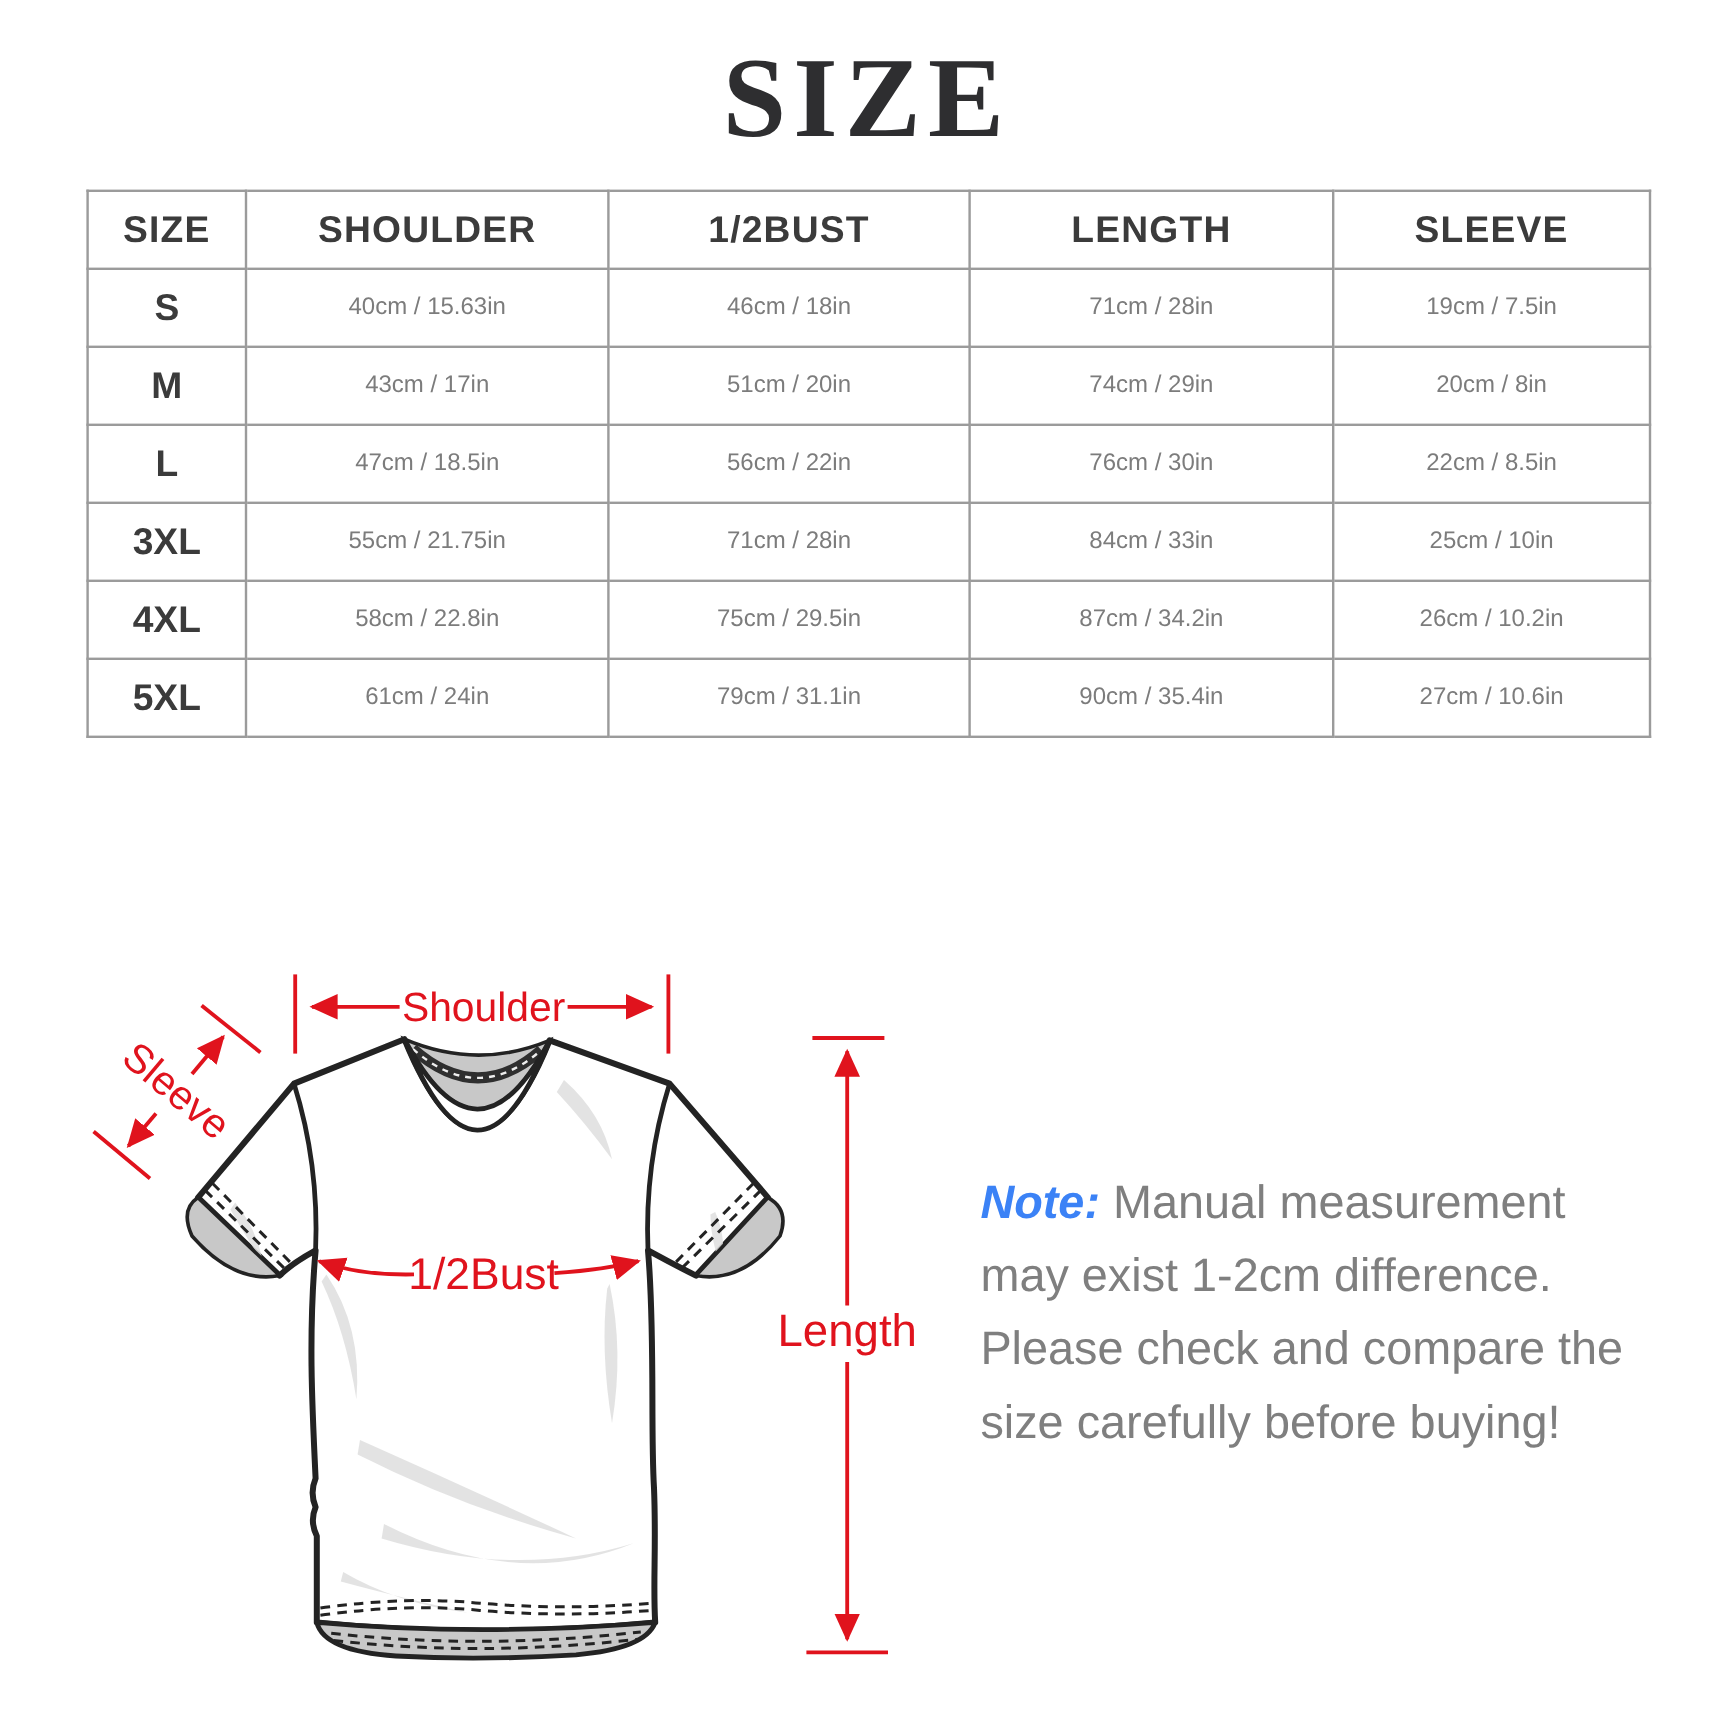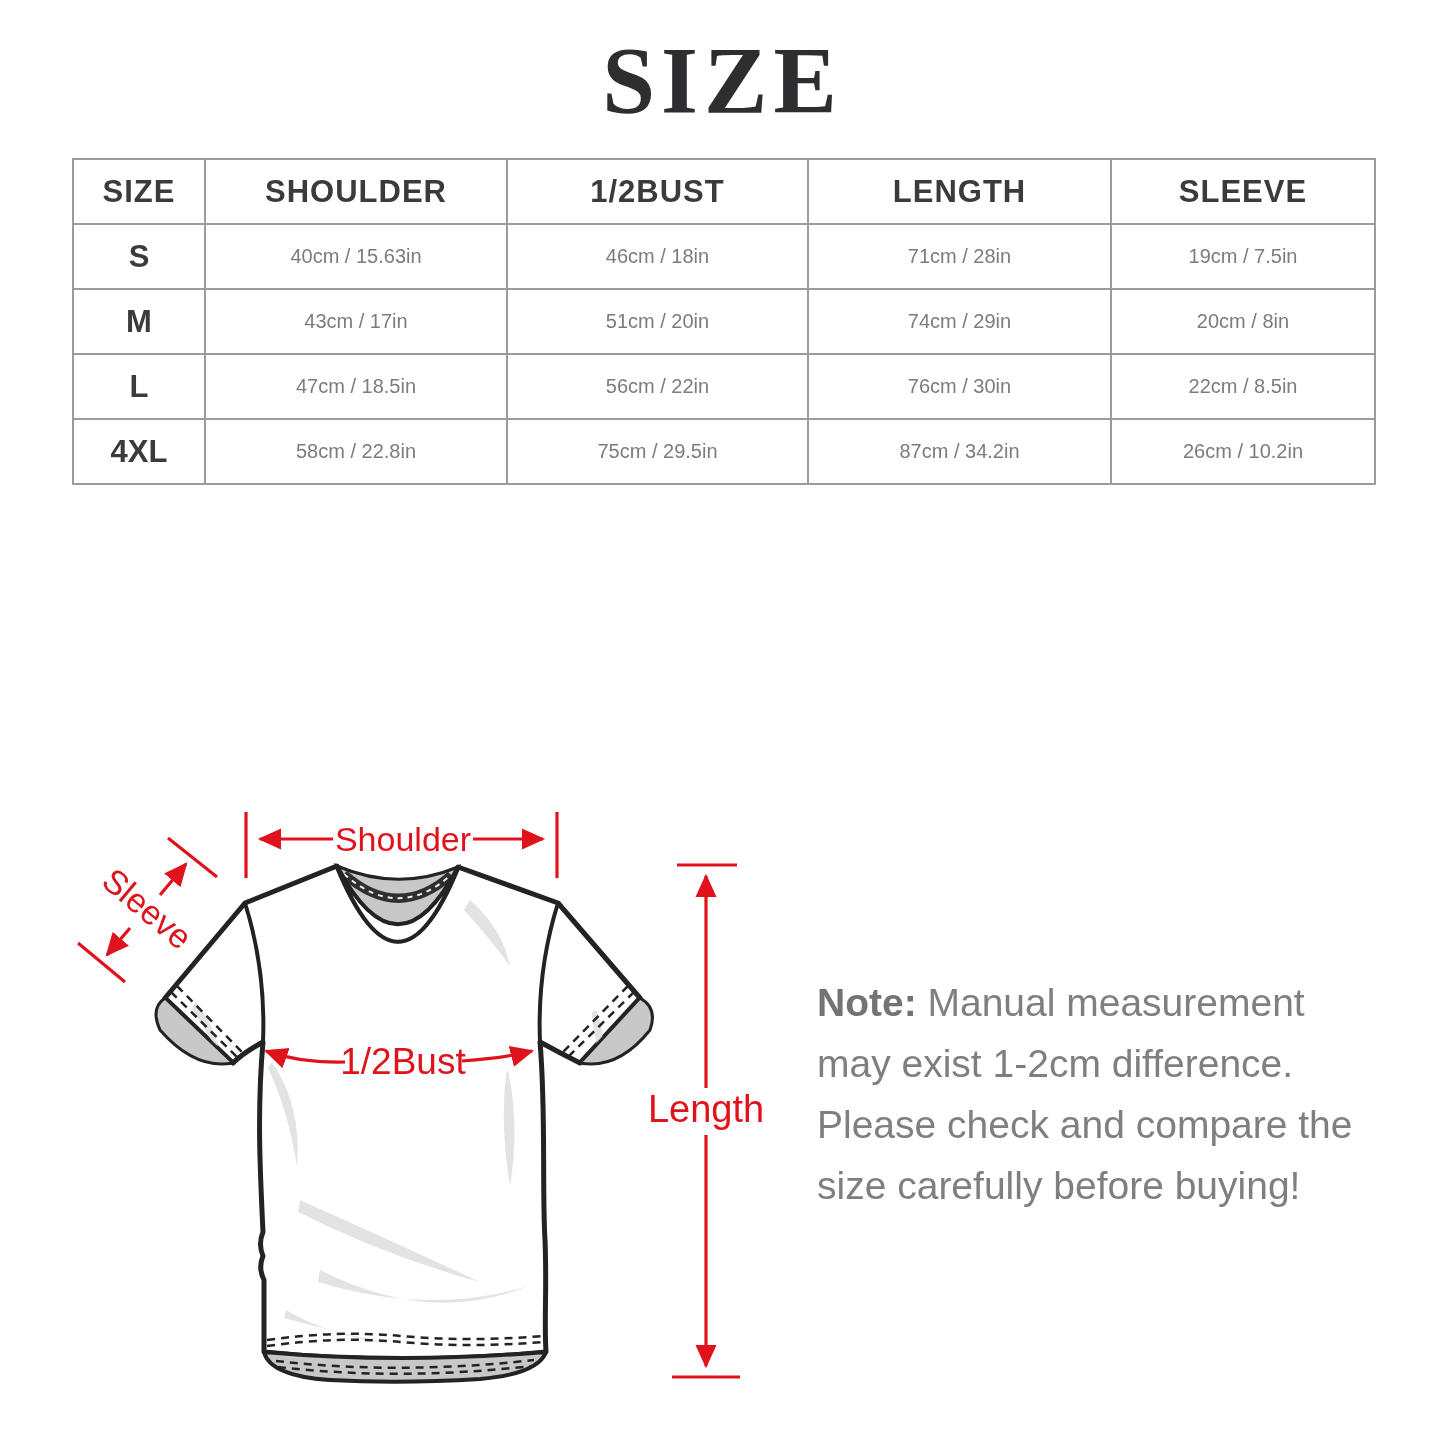"3XL" tr { html: none -> <tr> <td>3XL</td> <td>55cm / 21.75in</td> <td>71cm / 28in</td> <td>84cm / 33in</td> <td>25cm / 10in</td> </tr> }
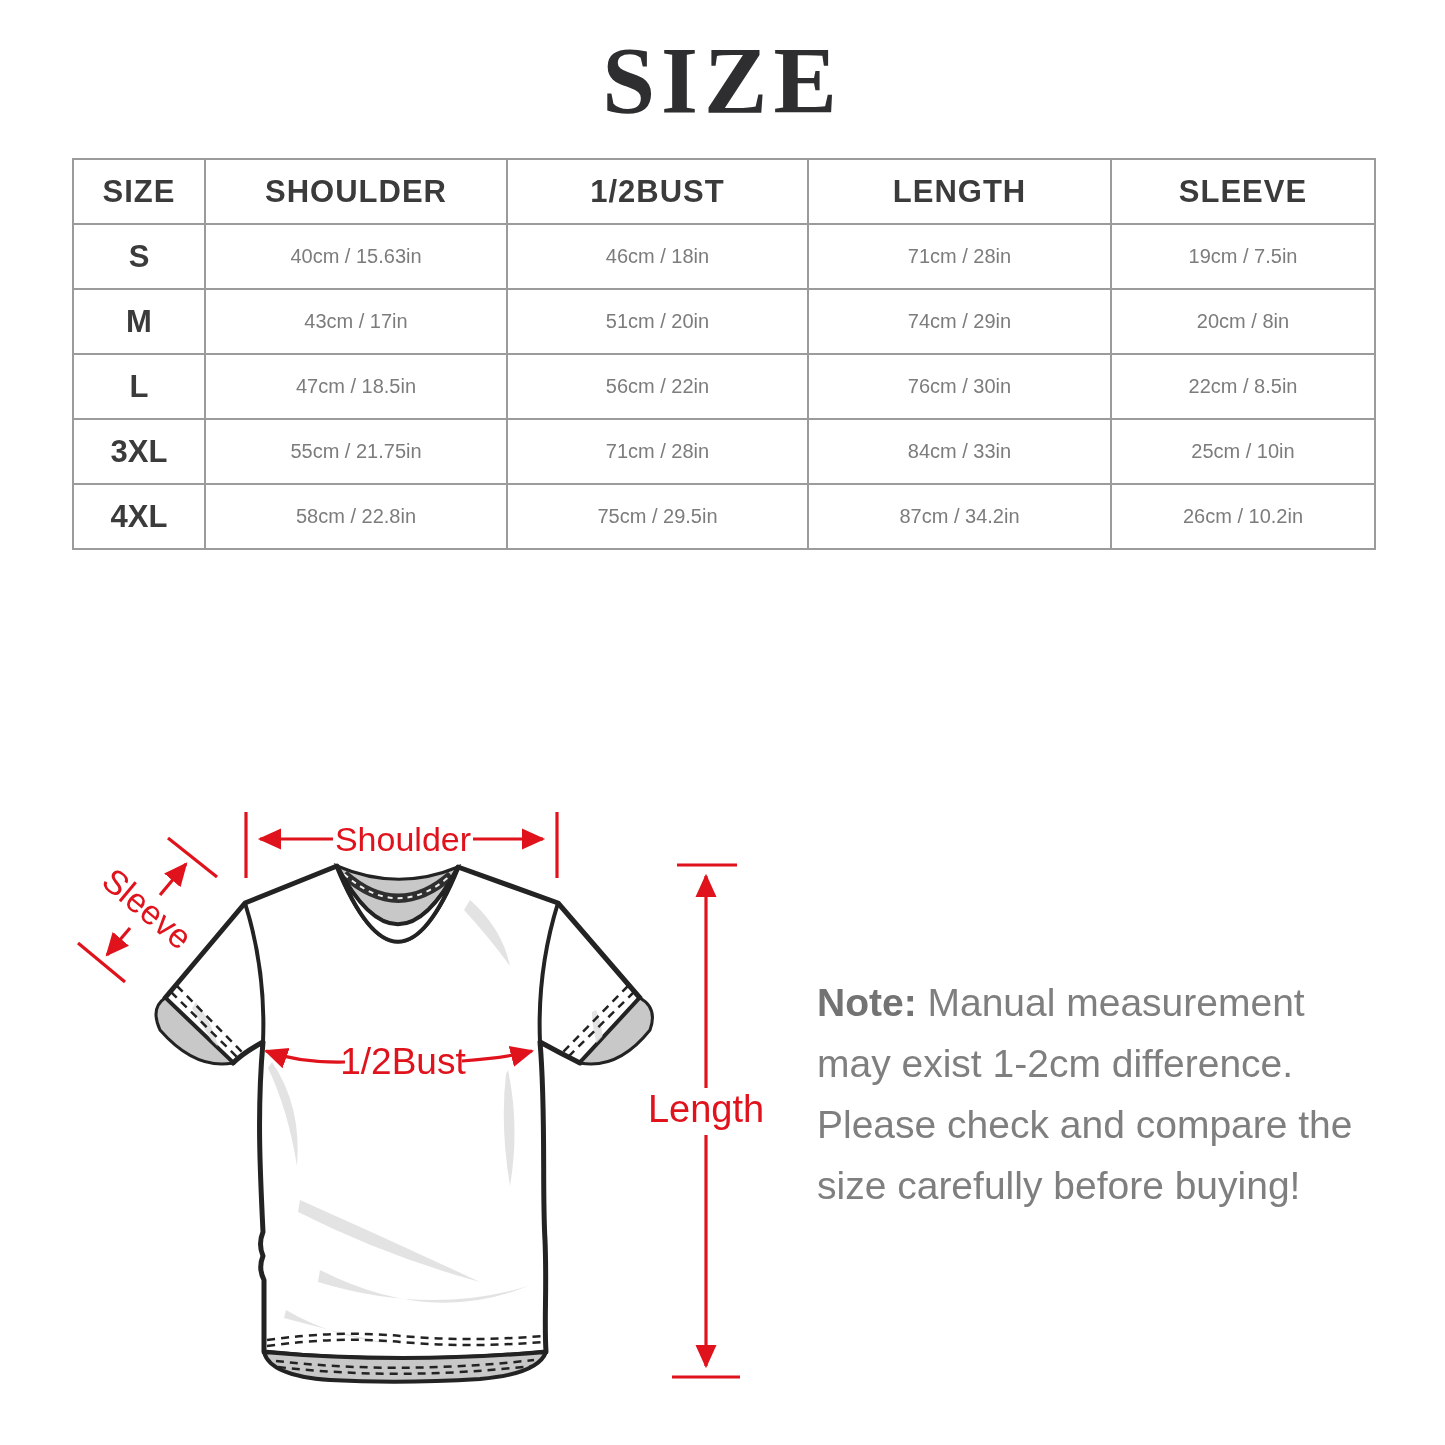"5XL" tr { html: none -> <tr> <td>5XL</td> <td>61cm / 24in</td> <td>79cm / 31.1in</td> <td>90cm / 35.4in</td> <td>27cm / 10.6in</td> </tr> }
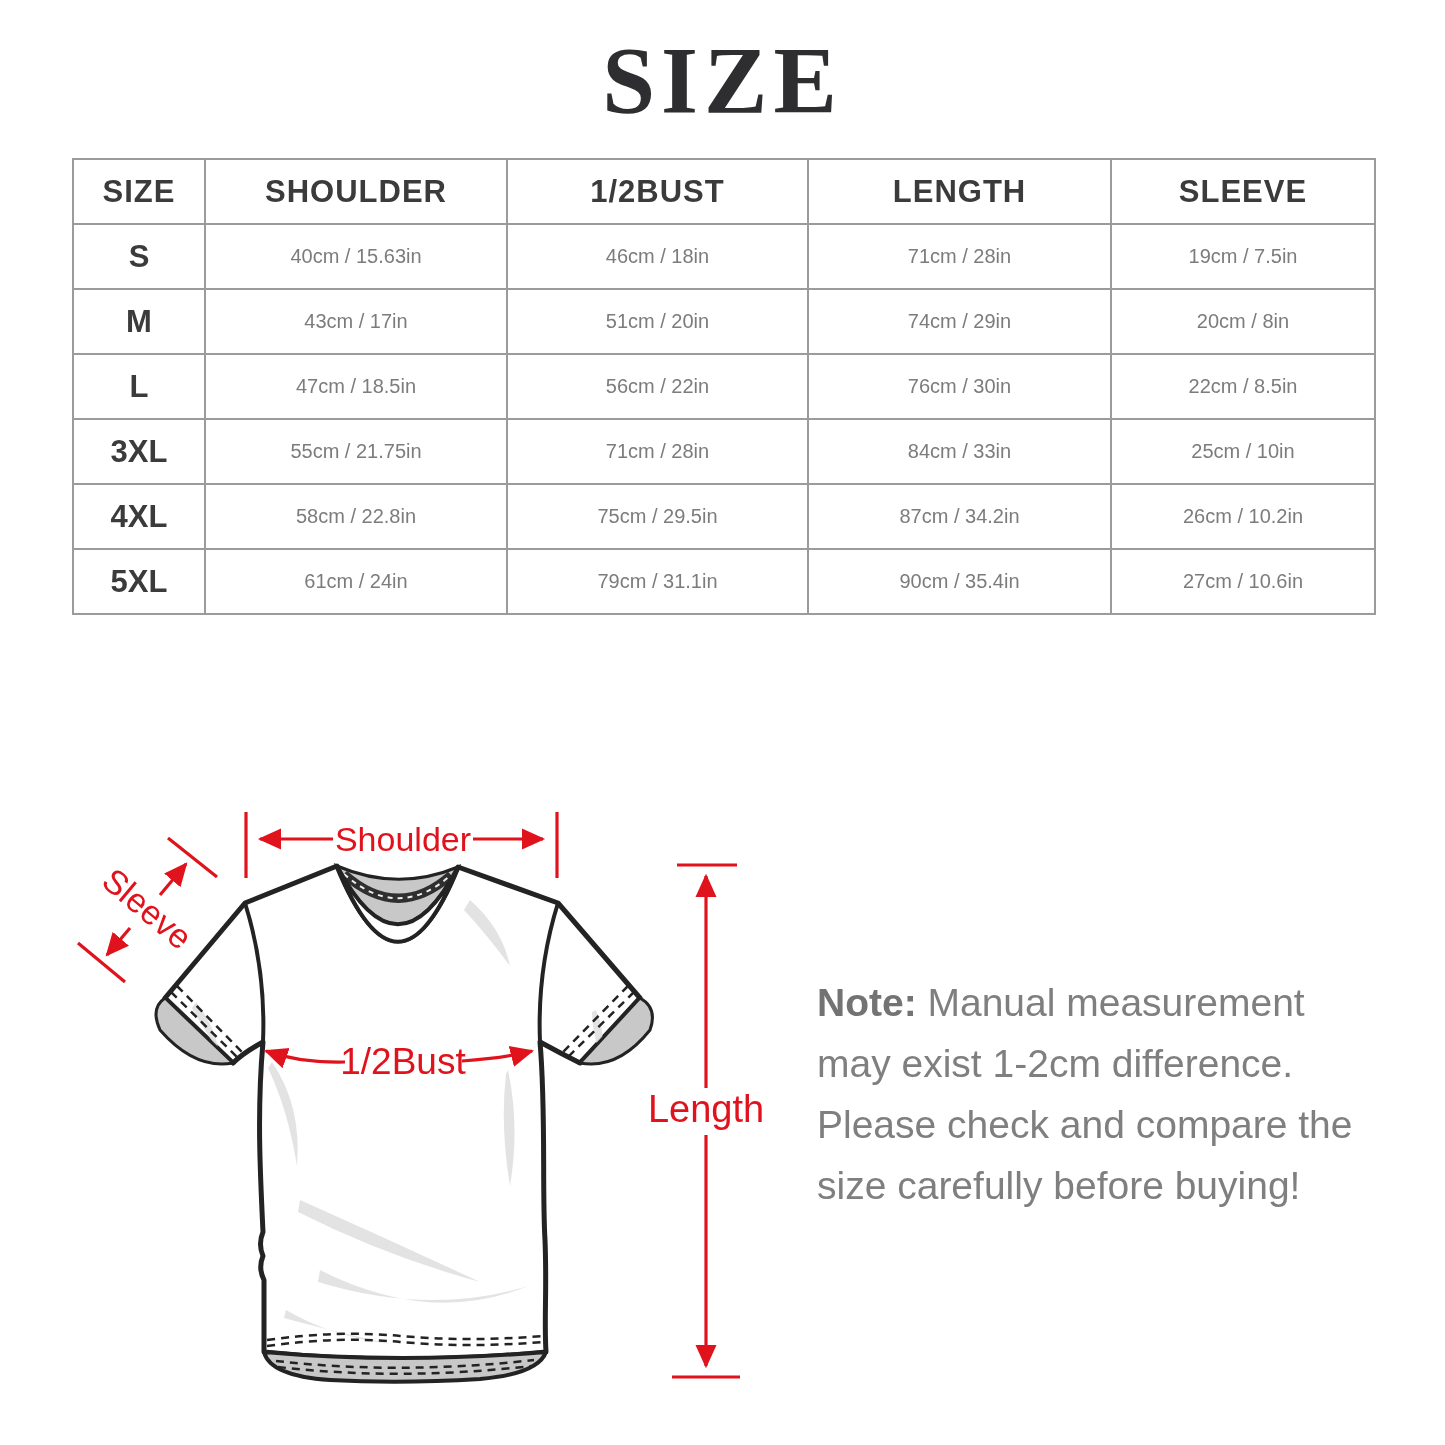"Note:" .note b { color: #737373 -> #3b82f6; font-style: none -> italic }
